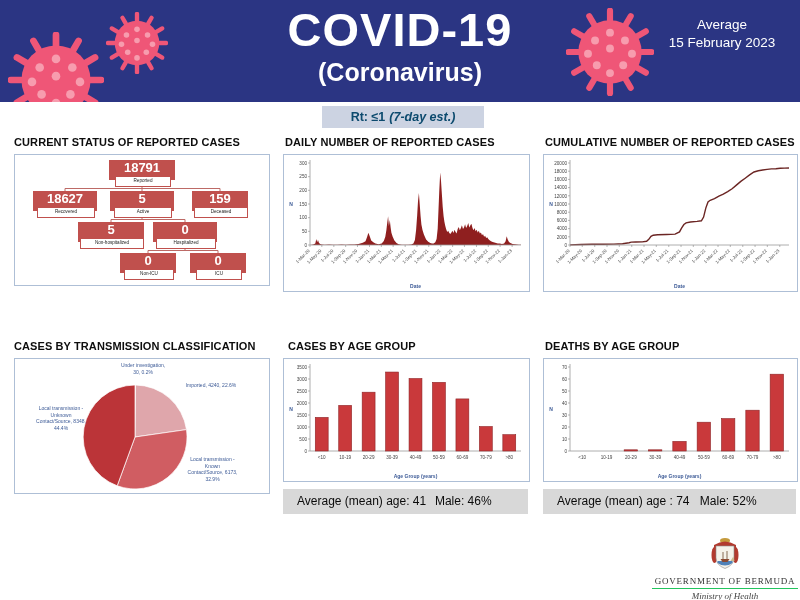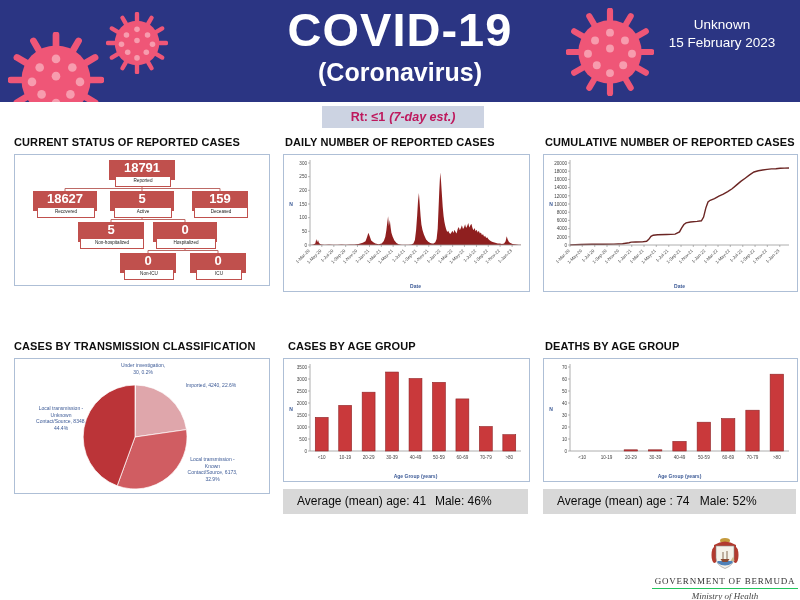"Unknown" div { text: Unknown -> Average }
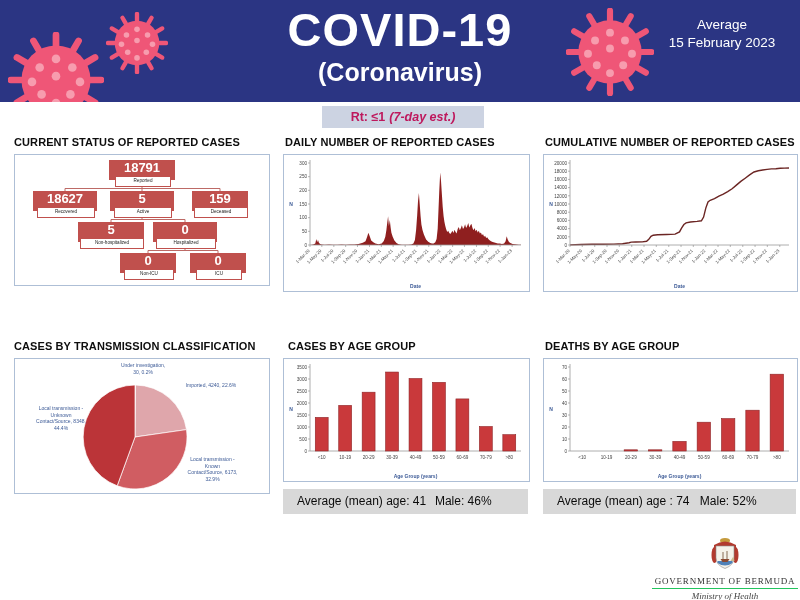"Rt: ≤1" .rt-badge { color: #be185d -> #0c4a6e }
